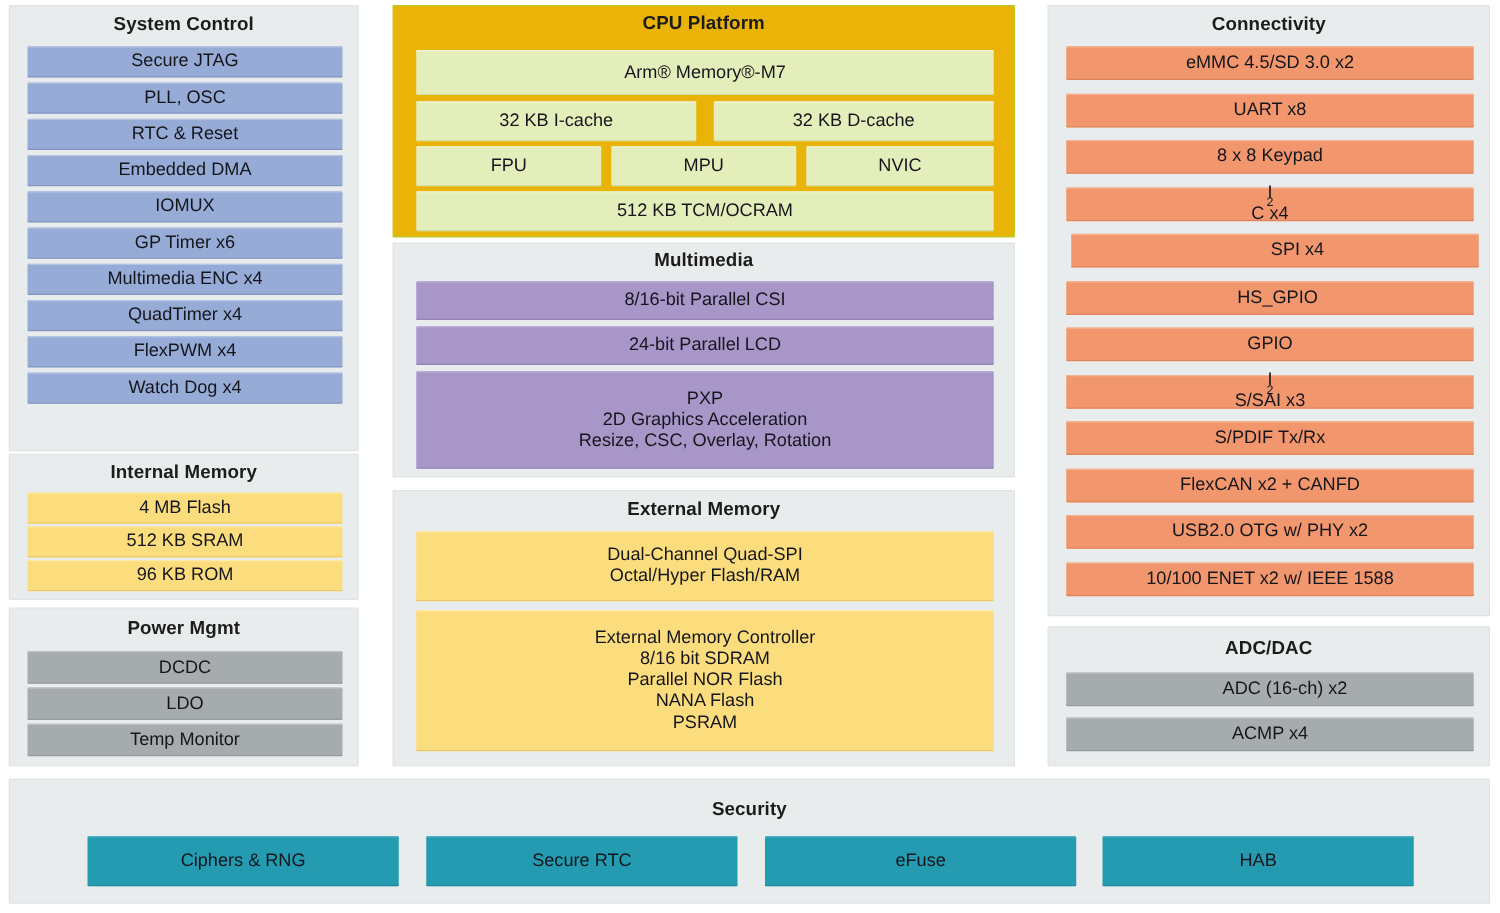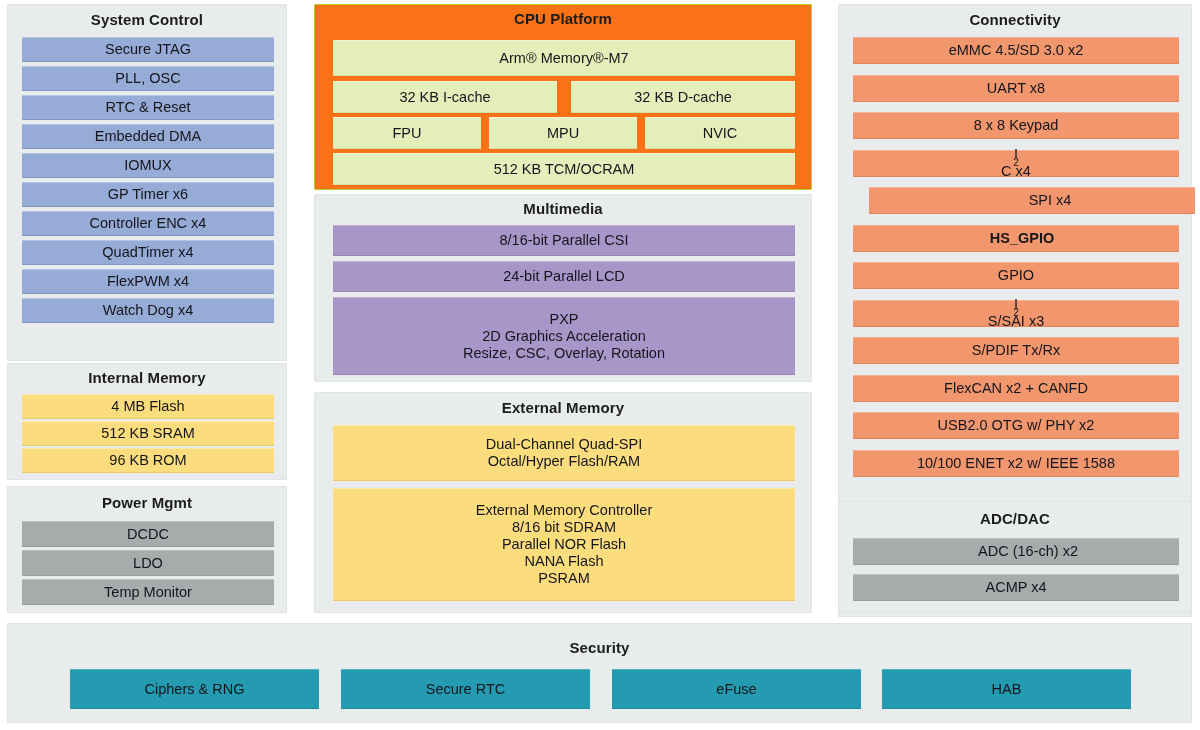"CPU Platform" .p-green { background: #f97316 -> #eab308 }
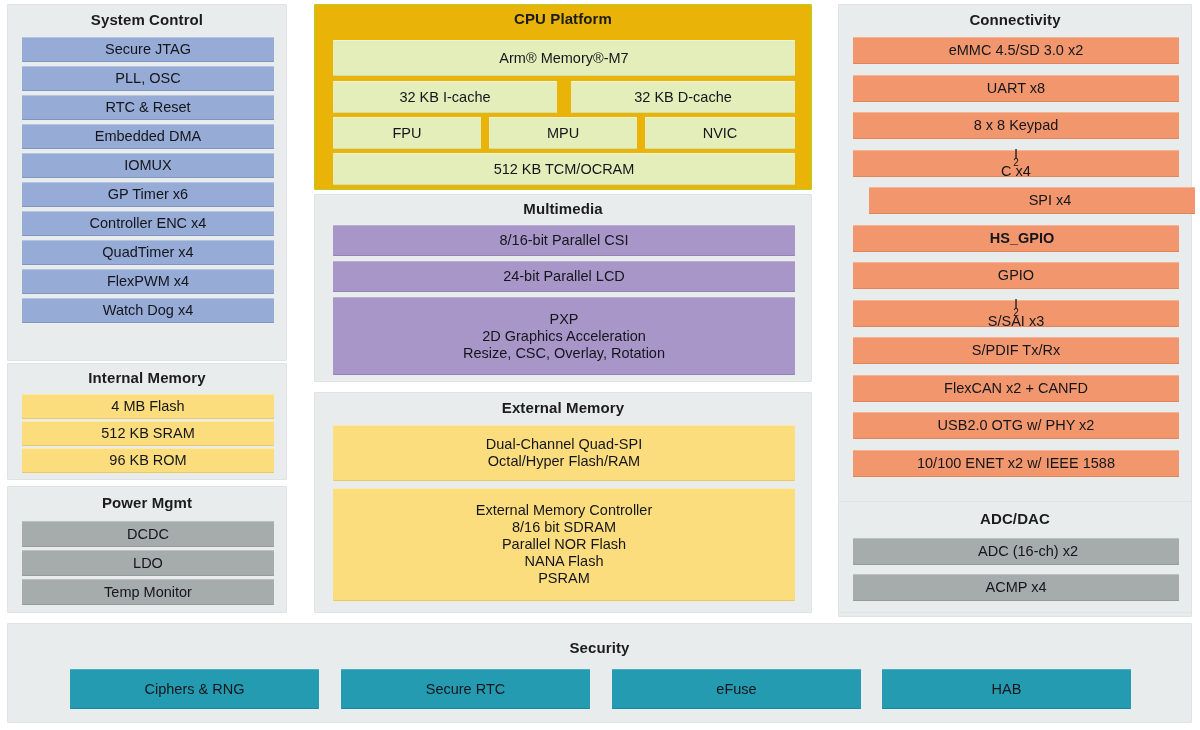"Connectivity" div.panel { height: 613px -> 489px }
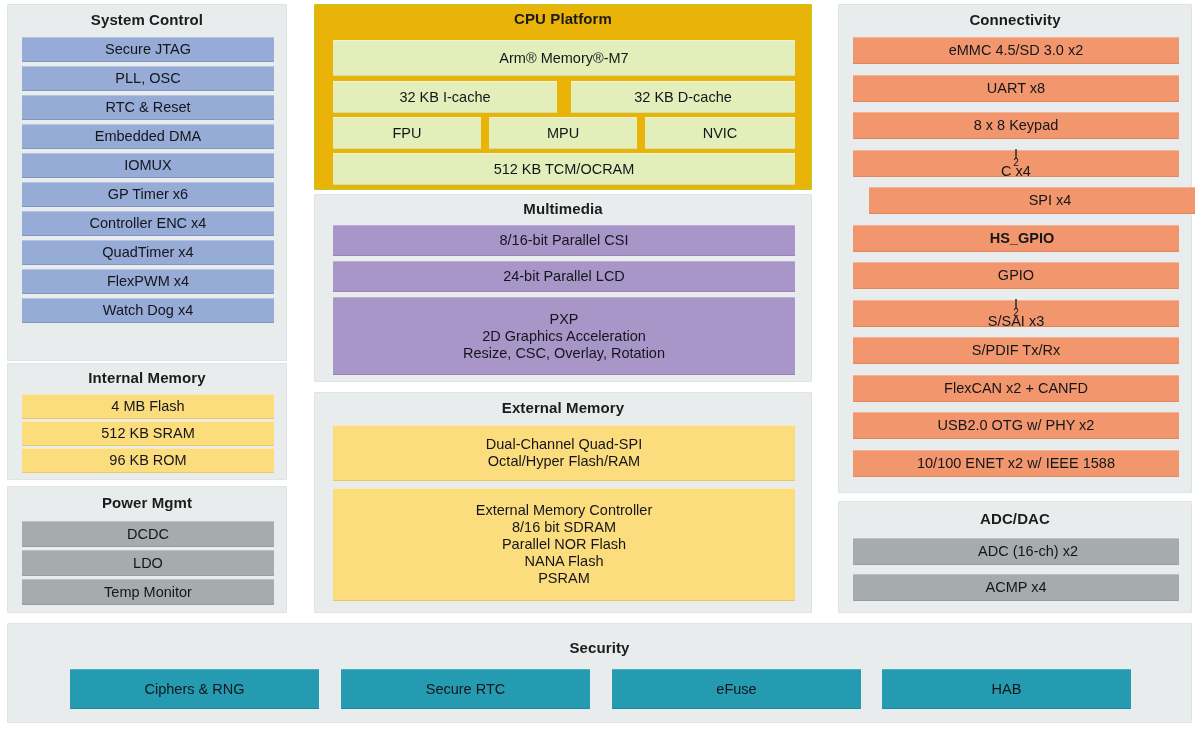"SPI x4" div.blk { left: 16px -> 4px }
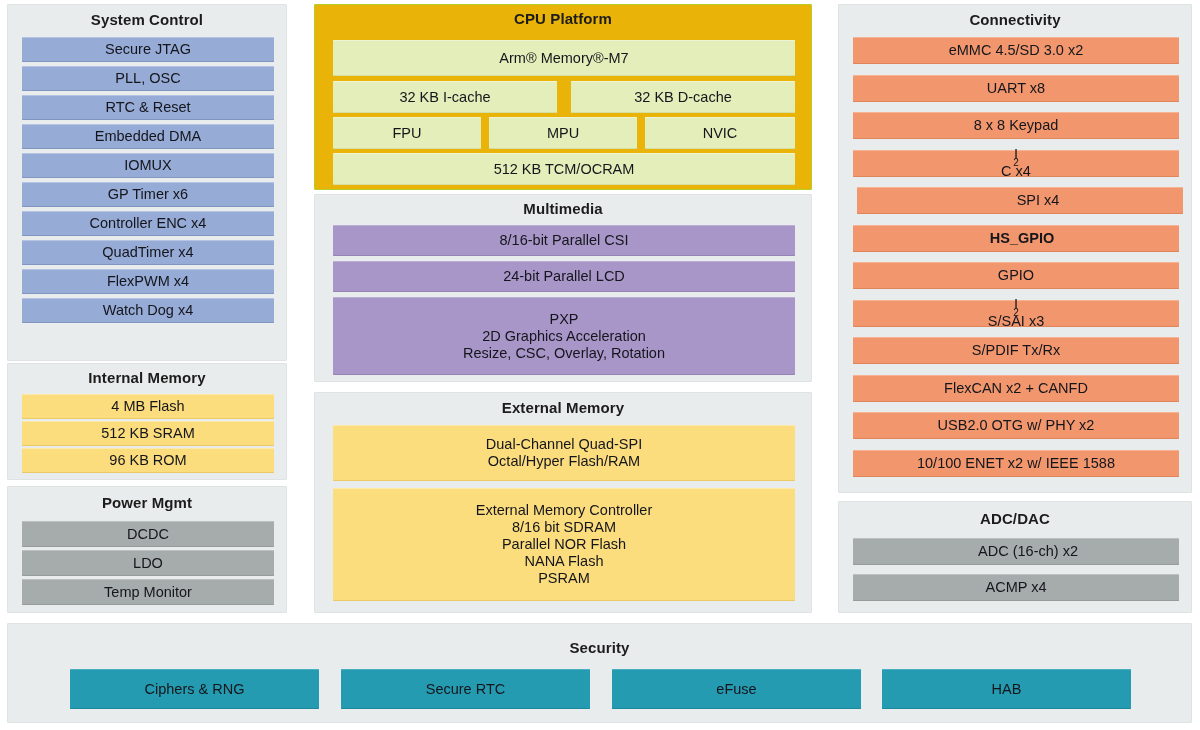"Controller ENC x4" span { text: Controller -> Multimedia }
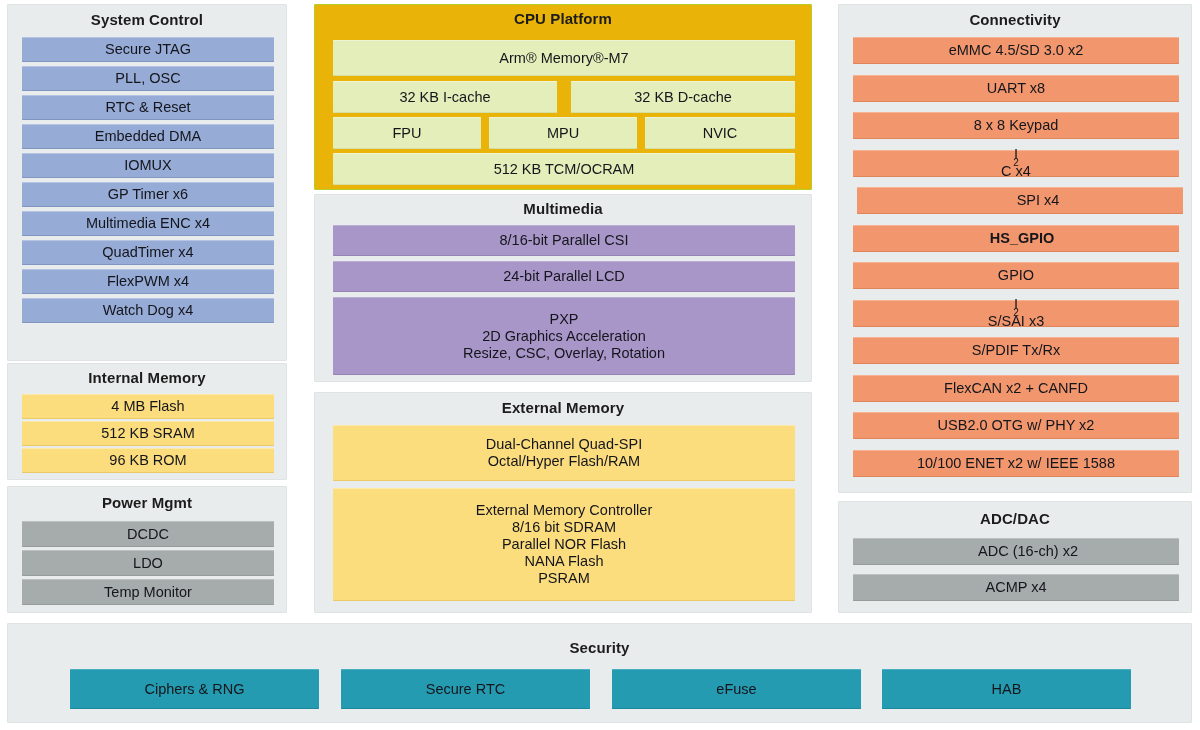"HS_GPIO" span { font-weight: bold -> normal }
